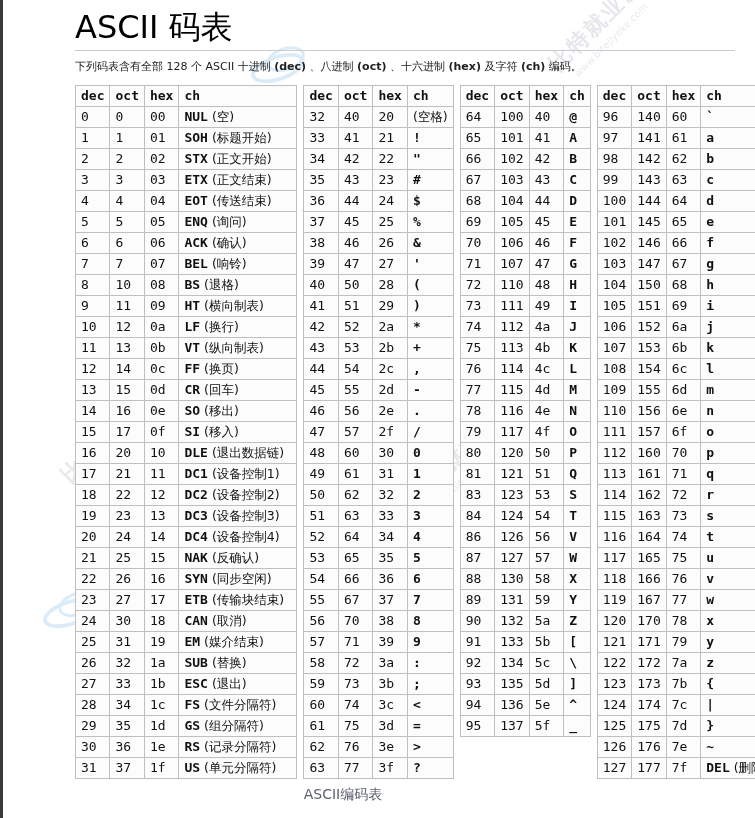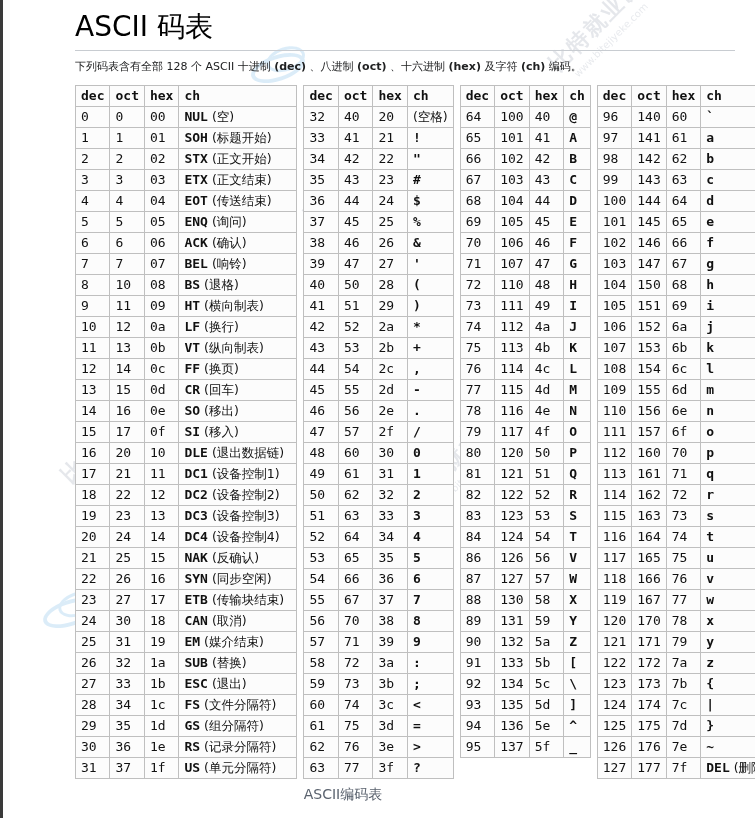"ASCII 码表" h1.page-title { font-size: 28px -> 32px }
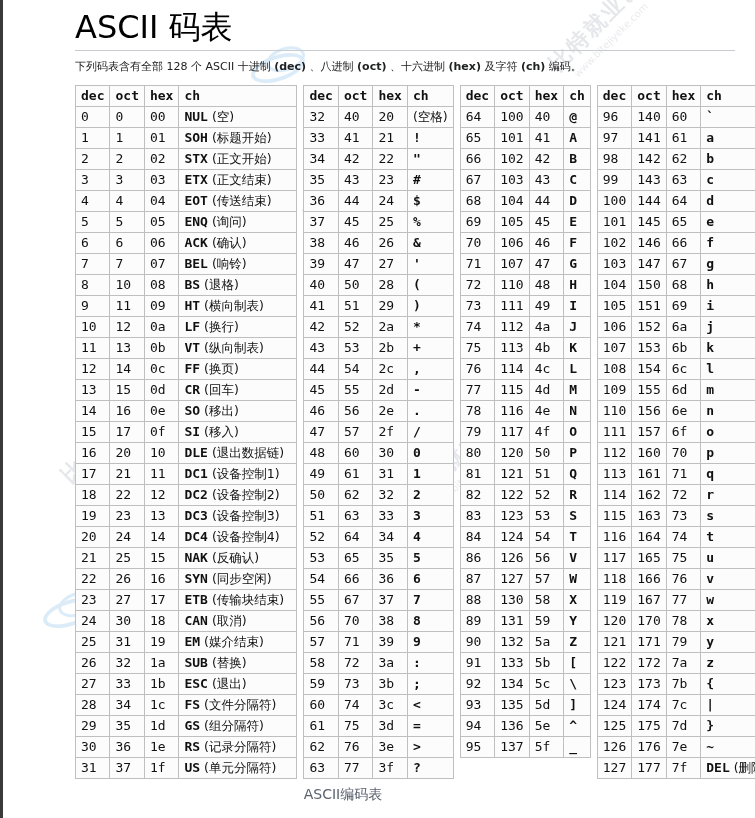"82" tr { html: <tr> <td>82</td> <td>122</td> <td>52</td> <td><b>R</b></td> </tr> -> none }
